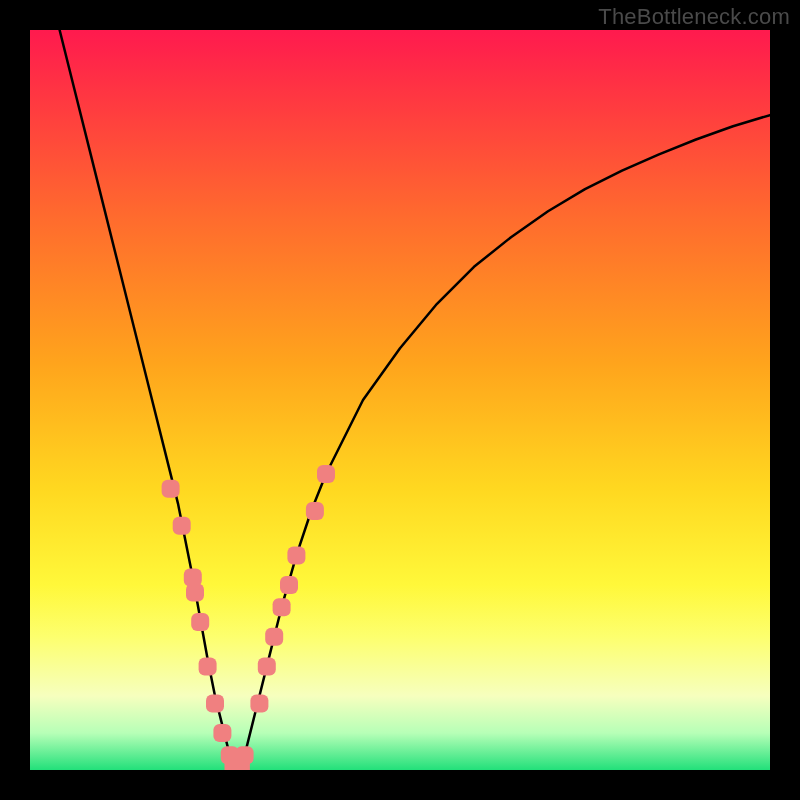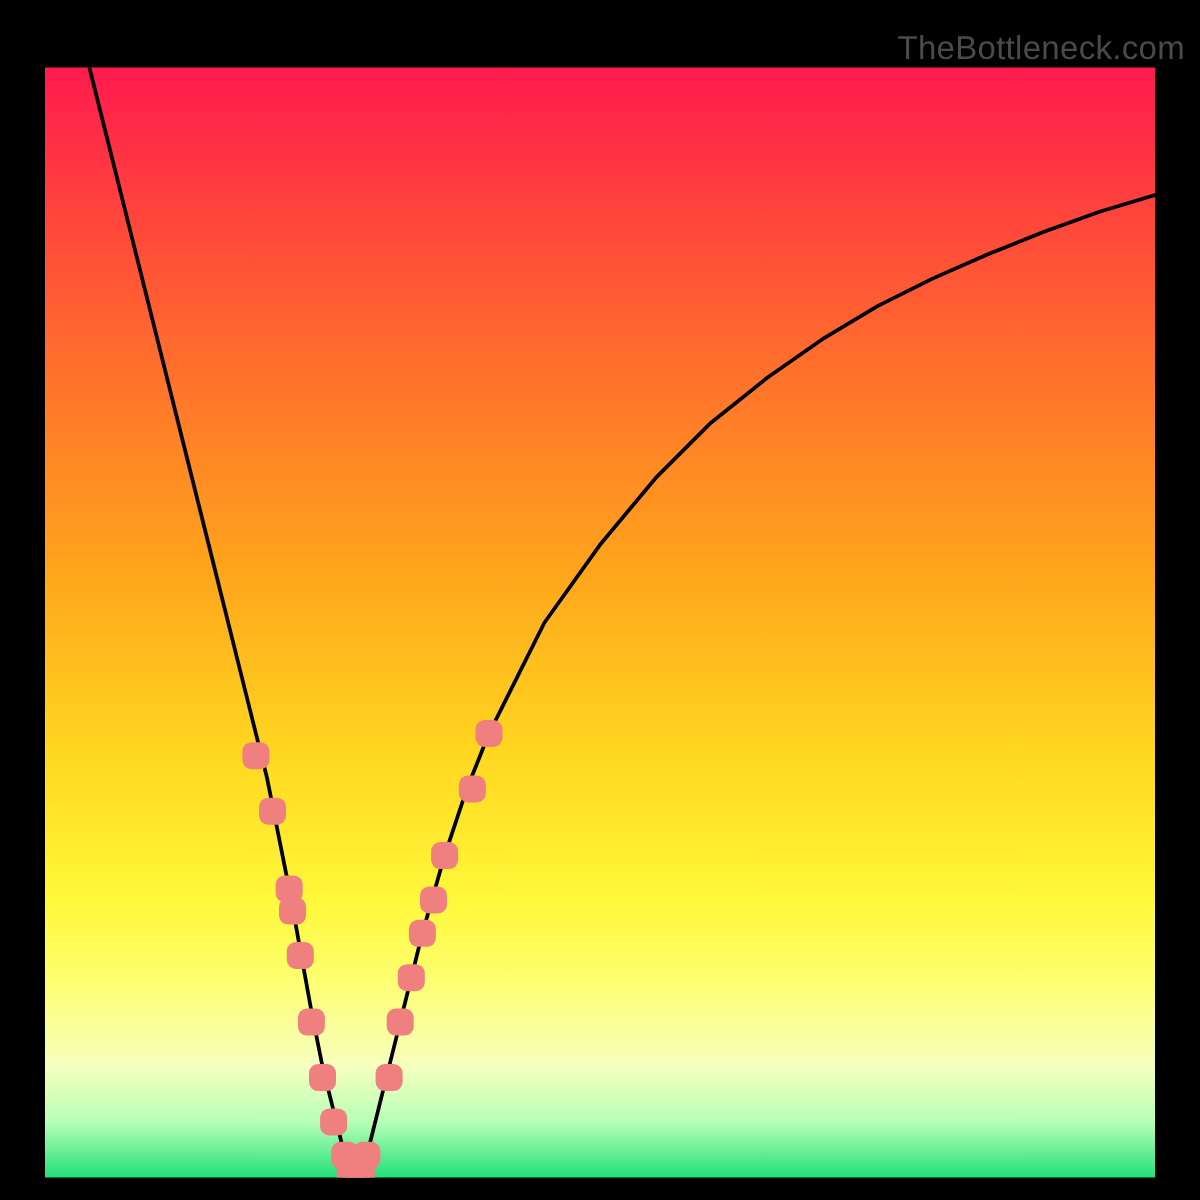"TheBottleneck.com" .frame { margin-top: 15px -> none }
